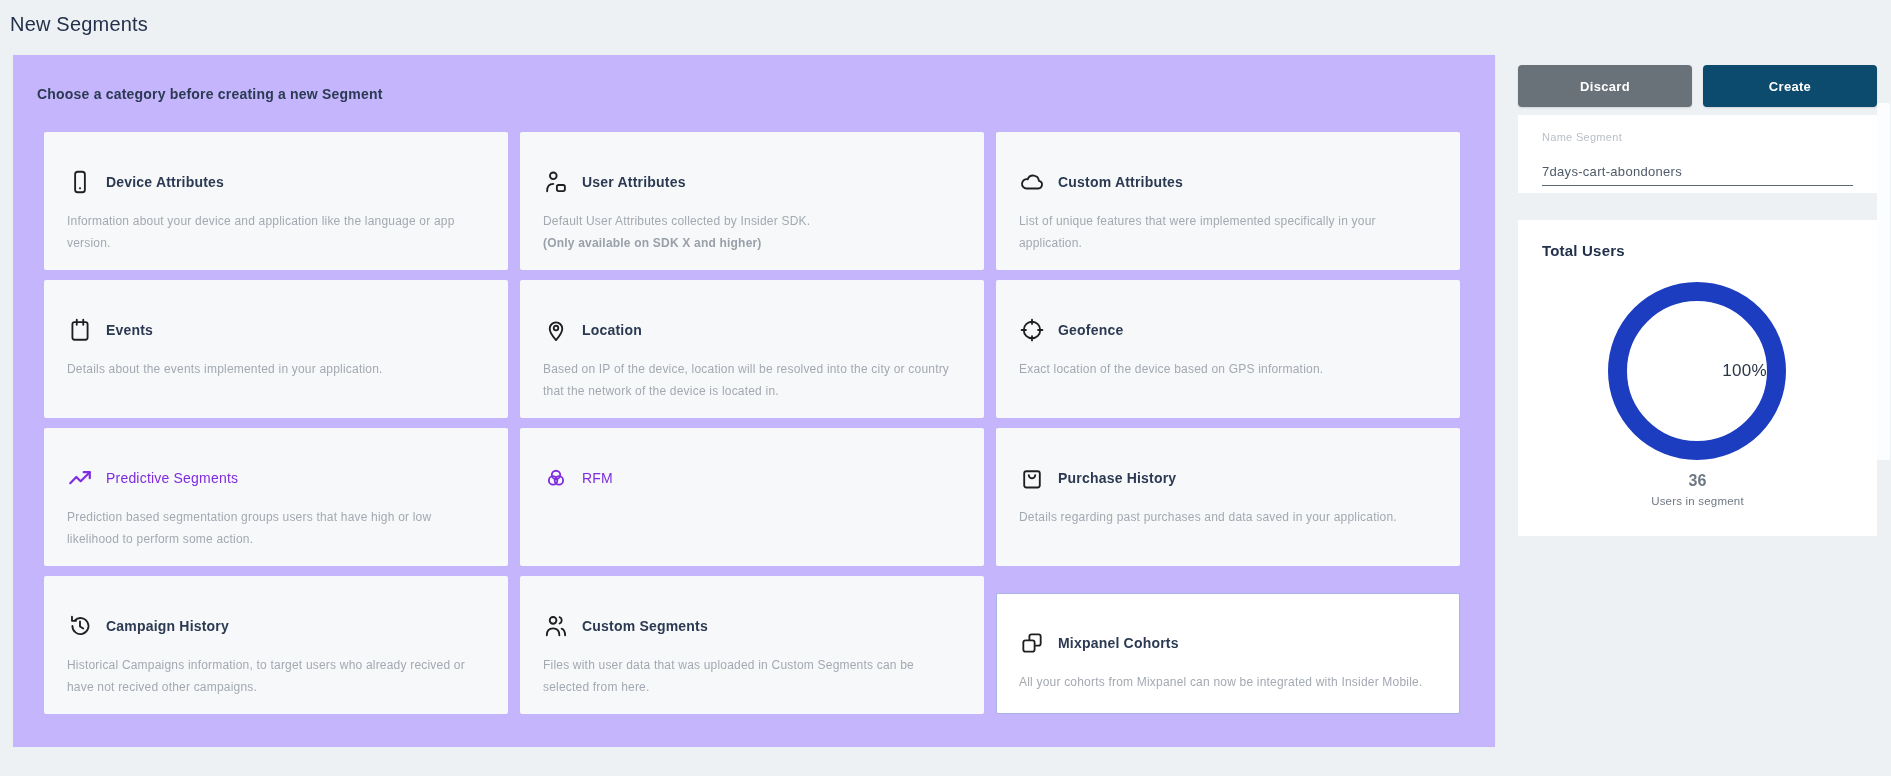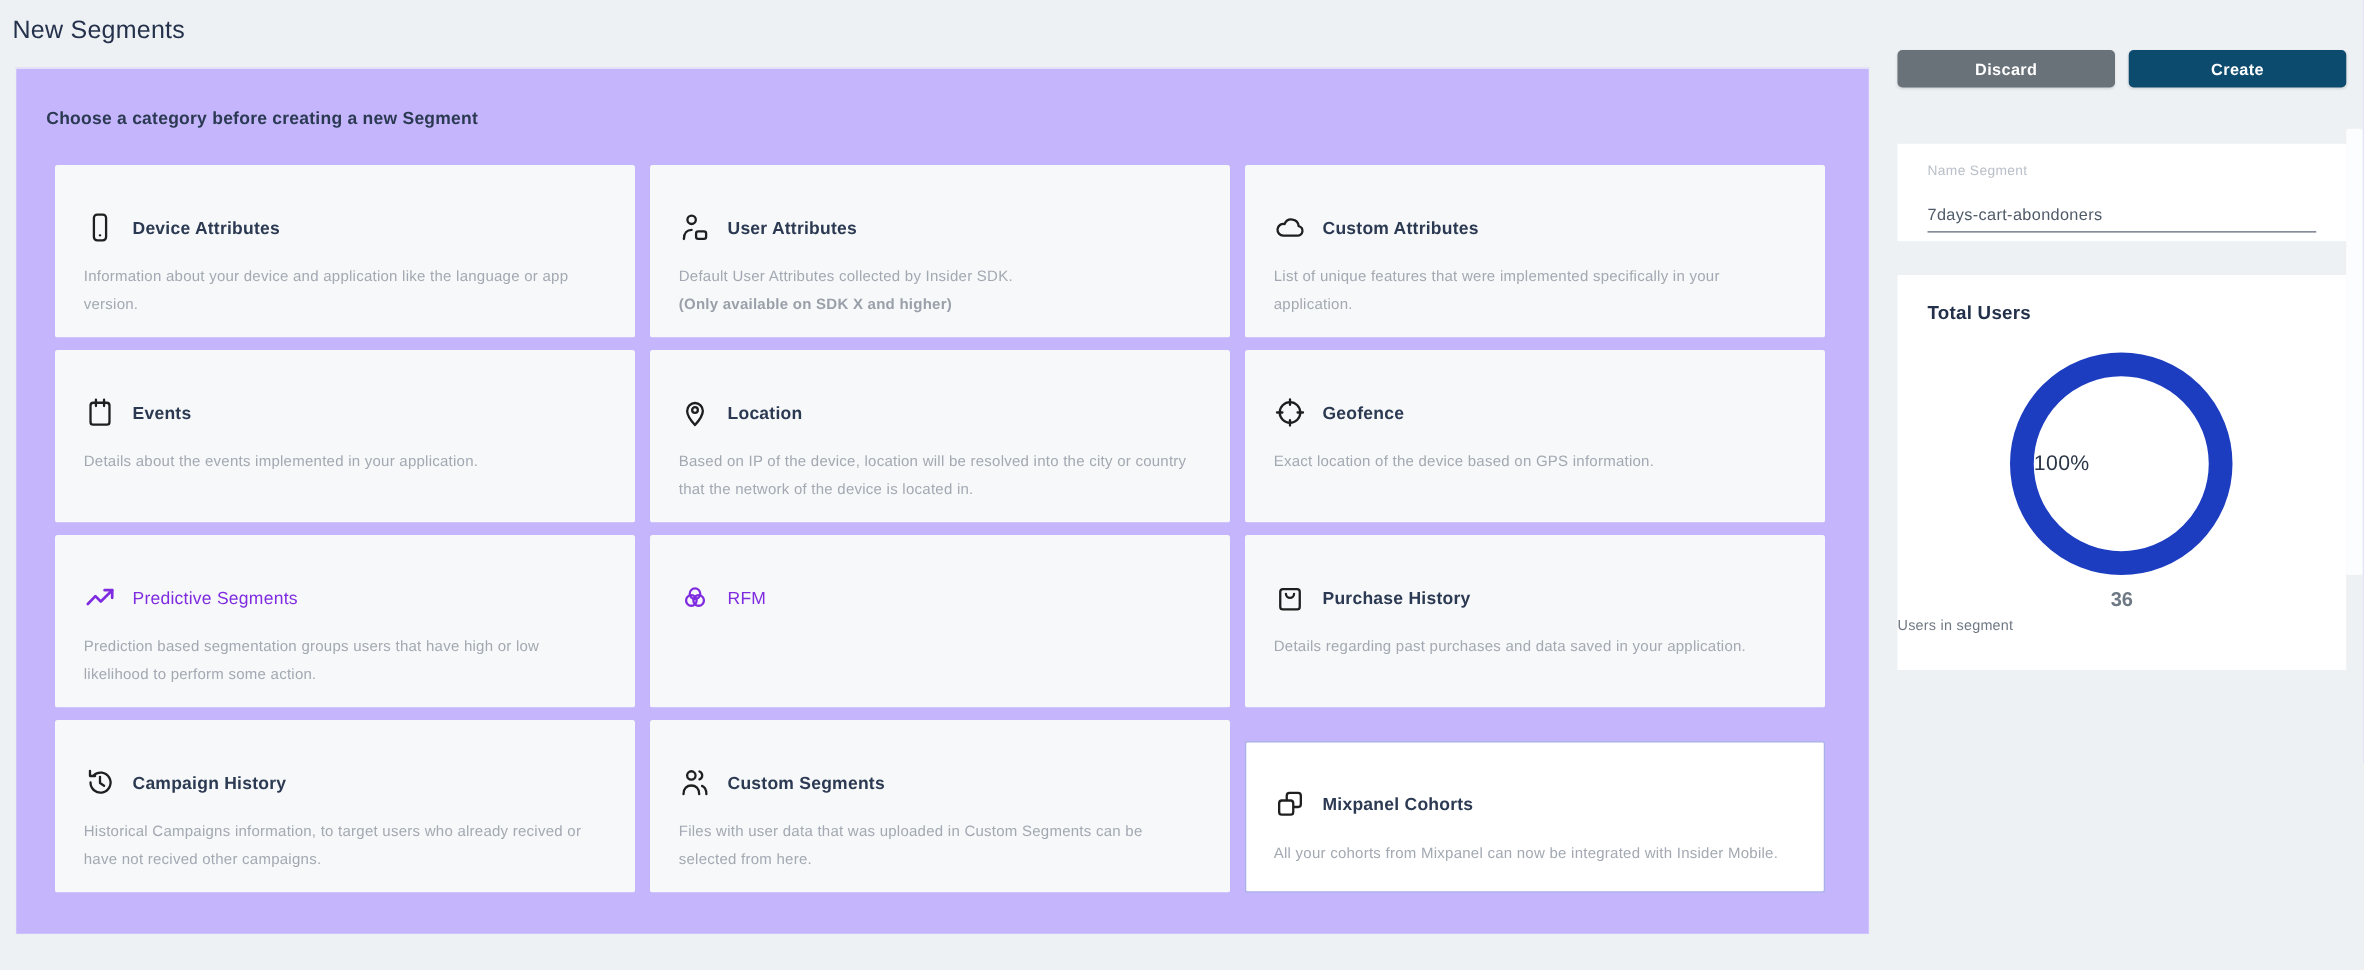"Discard" .btn { height: 30px -> 42px; top: 40px -> 65px }
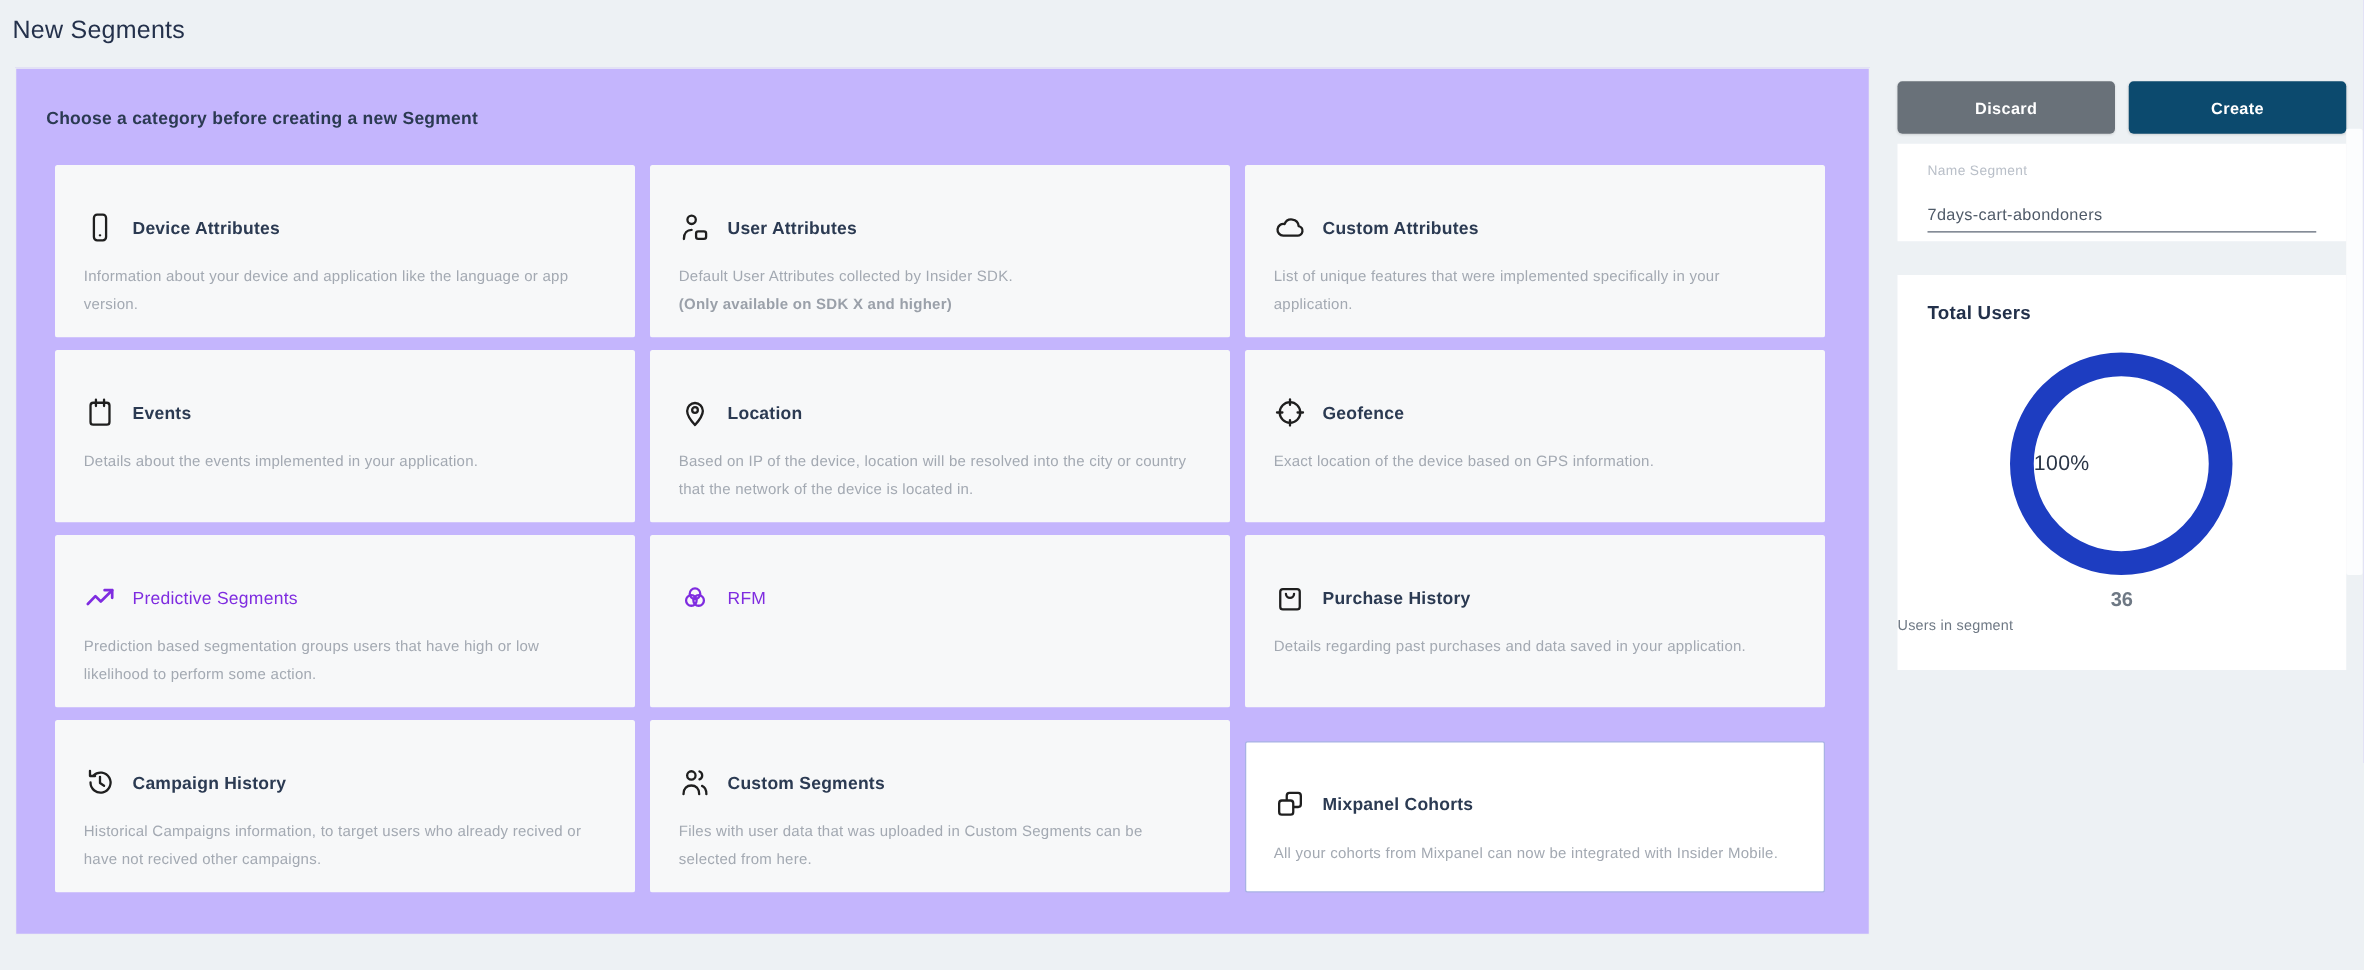"100%" .donut { justify-content: flex-start -> flex-end }
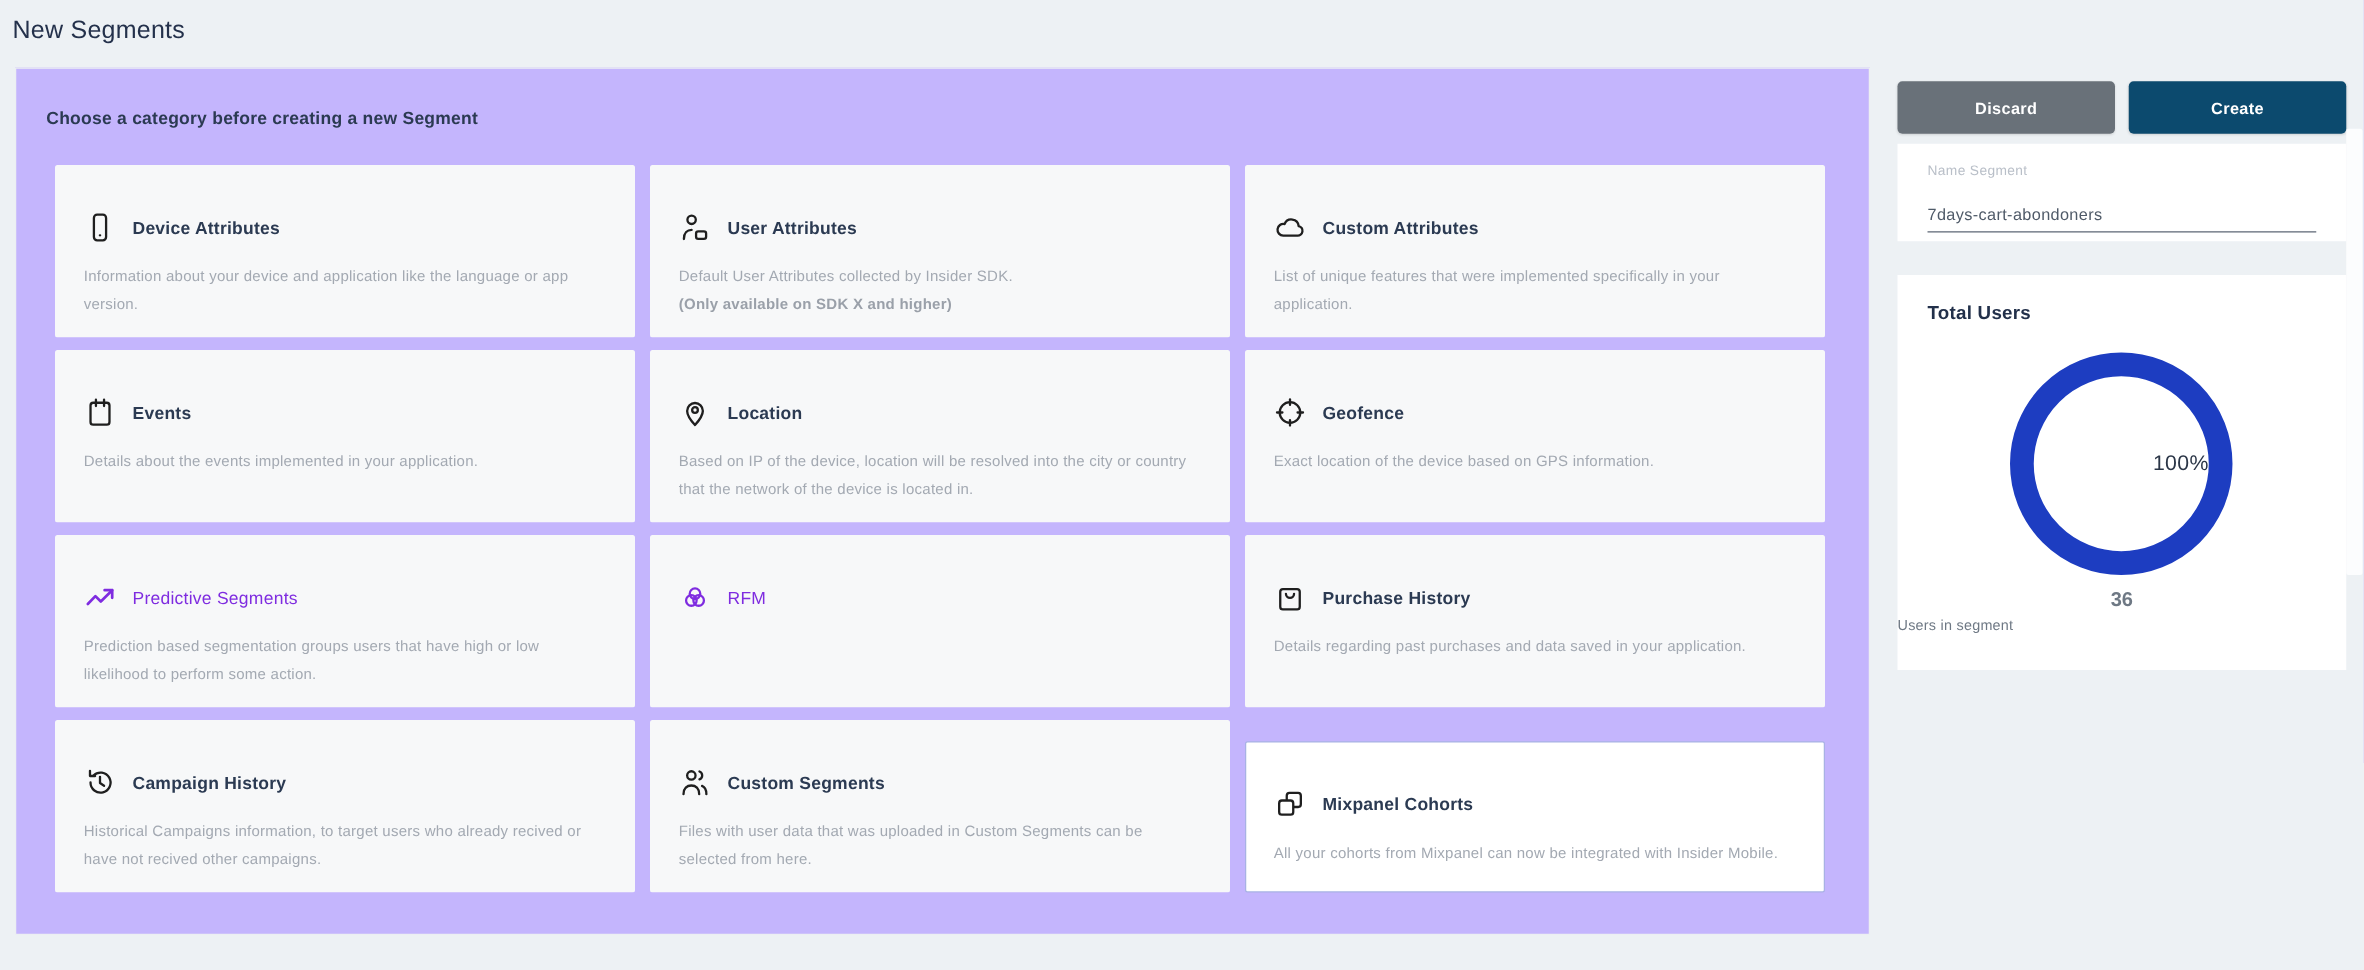"Users in segment" .total-caption { text-align: left -> center }
